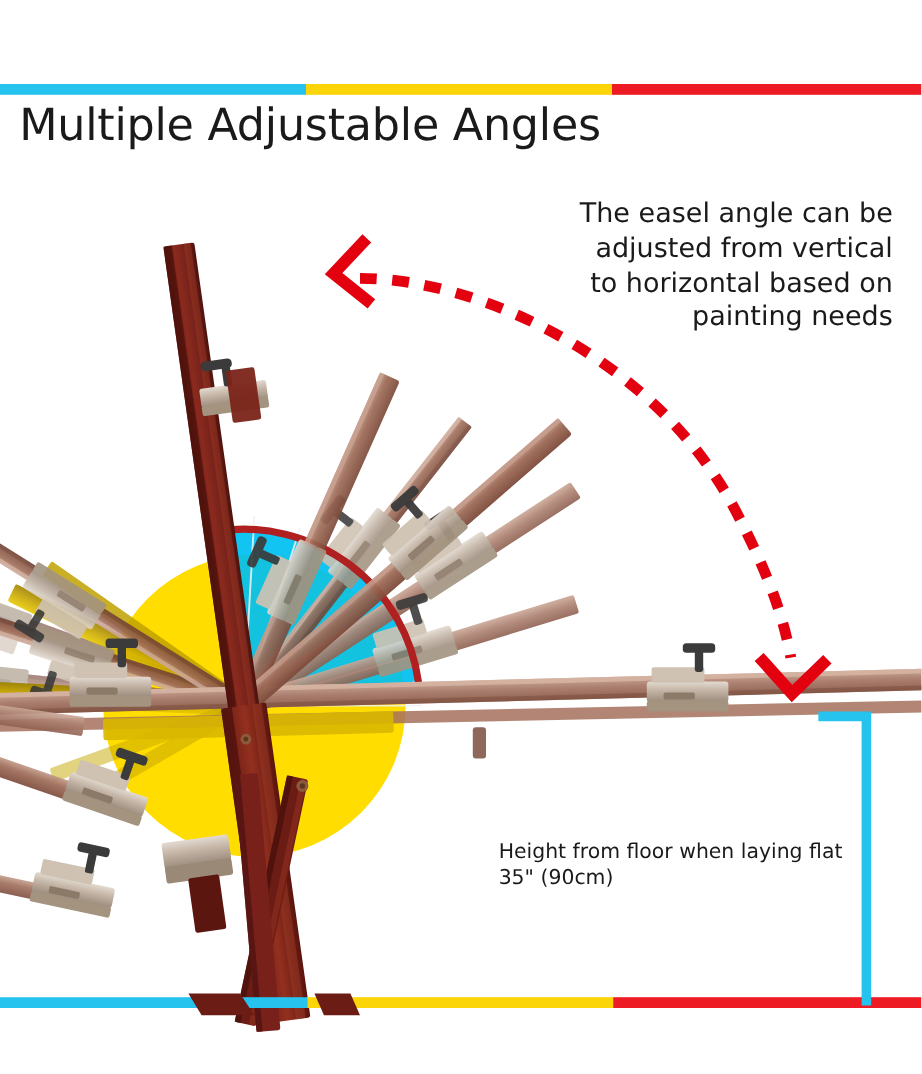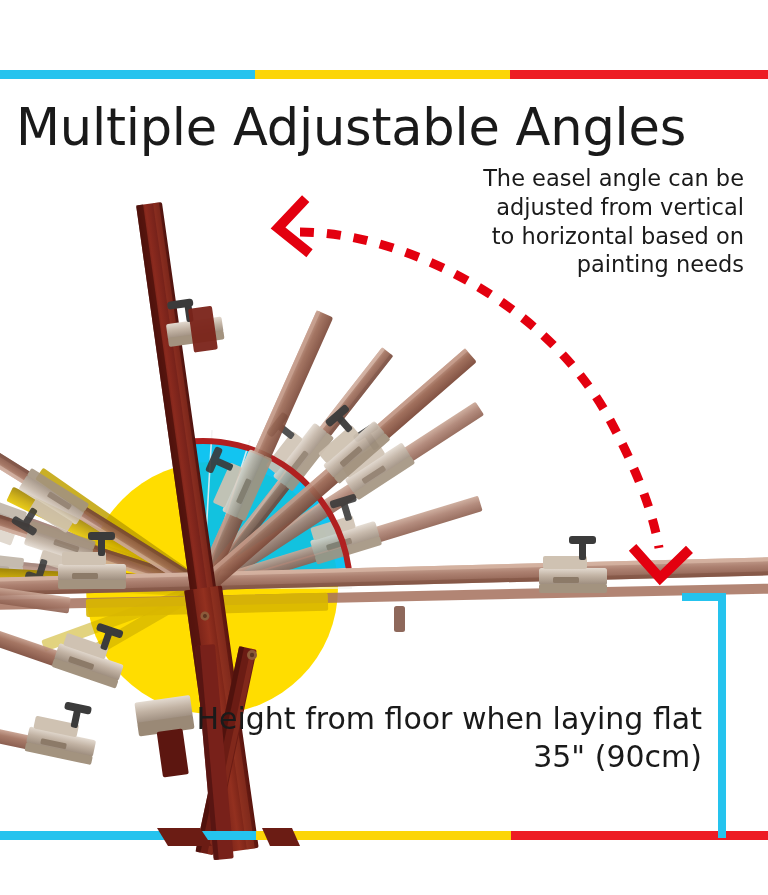"Multiple Adjustable Angles" #title { font-size: 51px -> 37px; margin-top: 16px -> none }
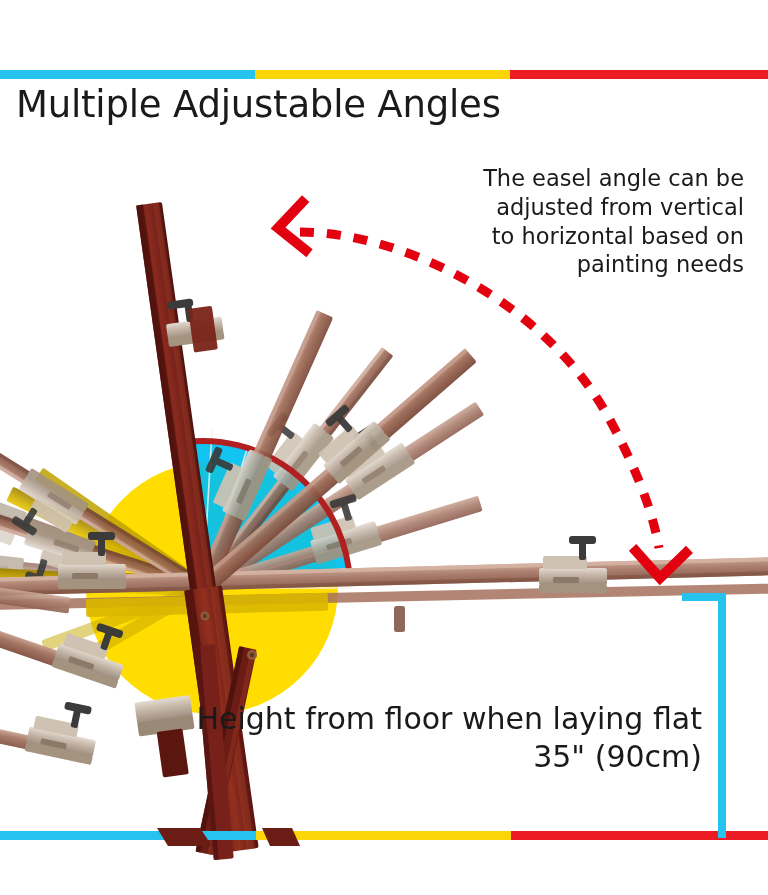"Height from floor when laying" #note-bottom { font-size: 30px -> 17px; text-align: right -> left }
